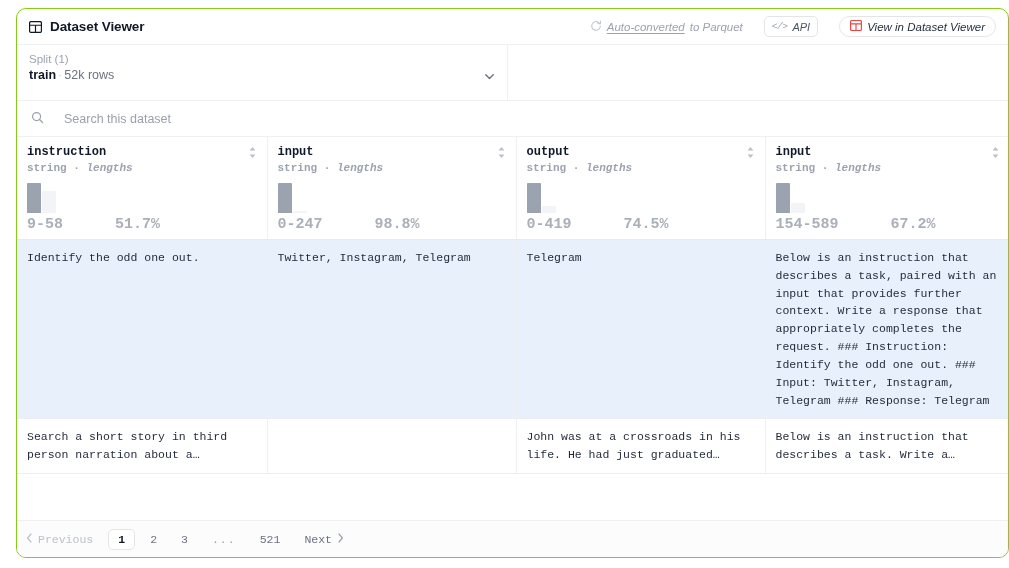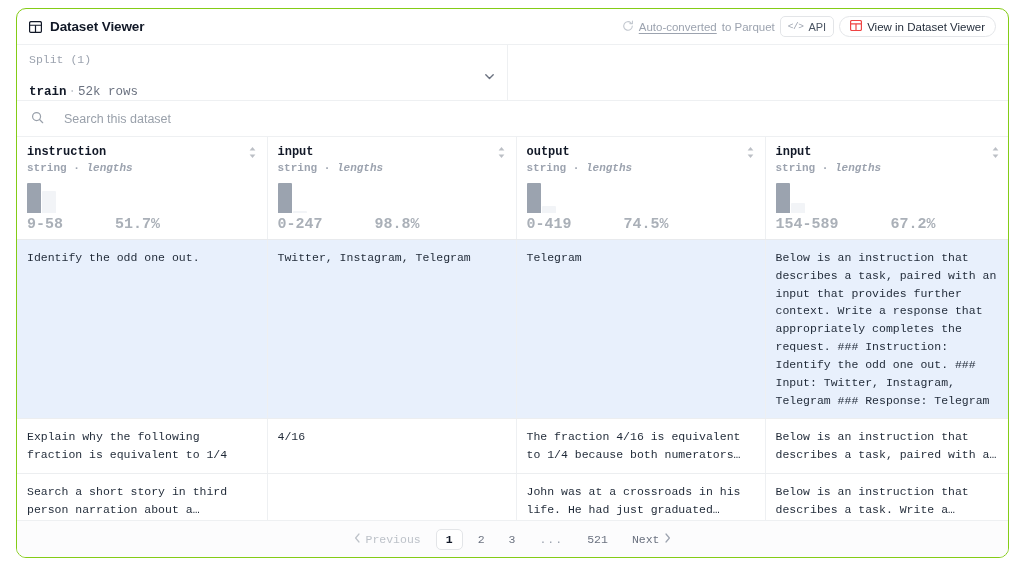"Auto-converted" .hdr-right { font-style: none -> italic; gap: 5px -> 21px }
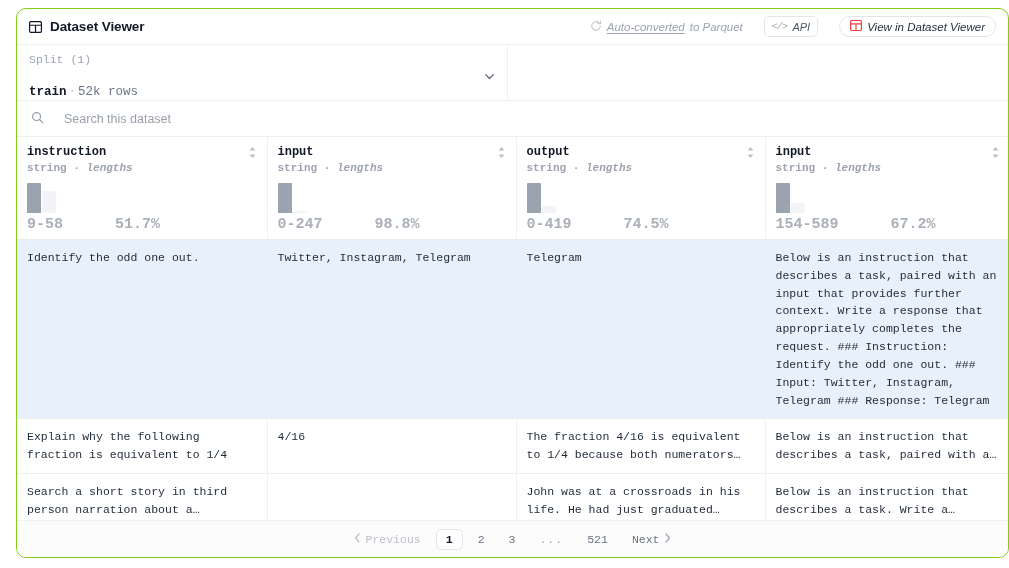"Split (1)" .split-inner { font-family: Liberation Mono, monospace -> none; gap: 19px -> 3px }
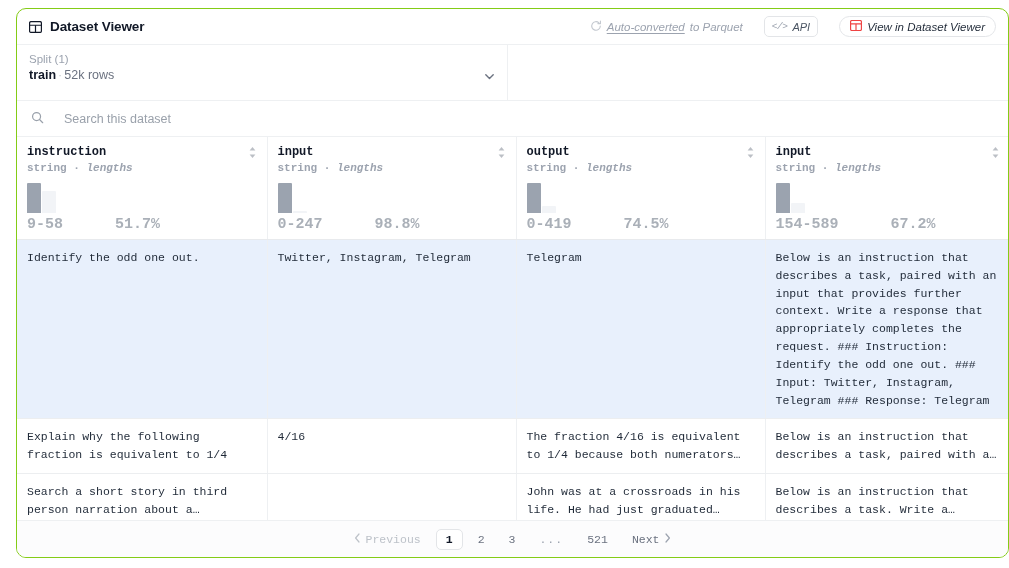"Explain why the following fraction" tr.r1 { html: <tr> <td>Explain why the following fraction is equivalent to 1/4</td> <td>4/16</td> <td>The fraction 4/16 is equivalent to 1/4 because both numerators…</td> <td>Below is an instruction that describes a task, paired with a…</td> </tr> -> none }
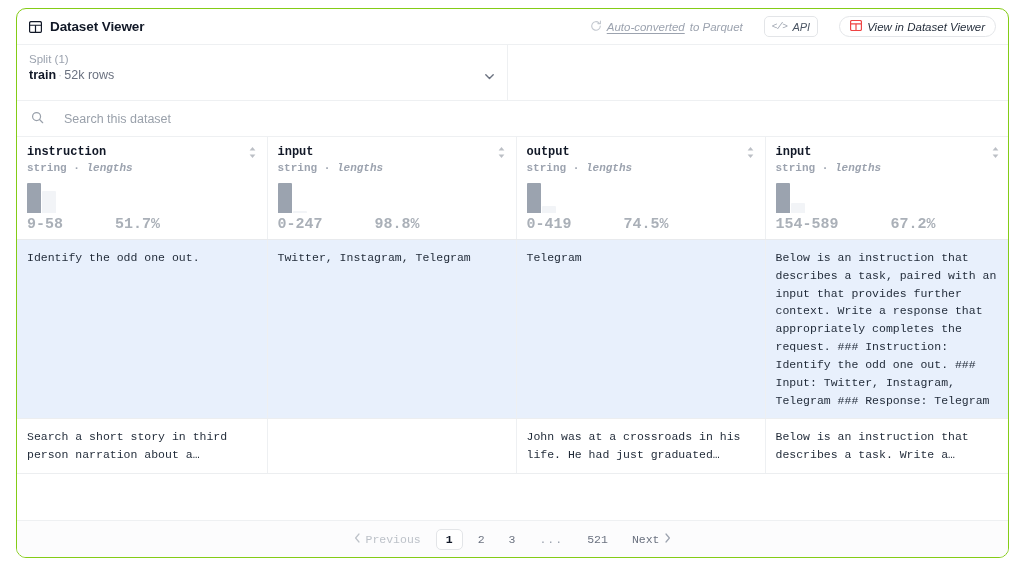"Previous" .pagination { justify-content: center -> none }
